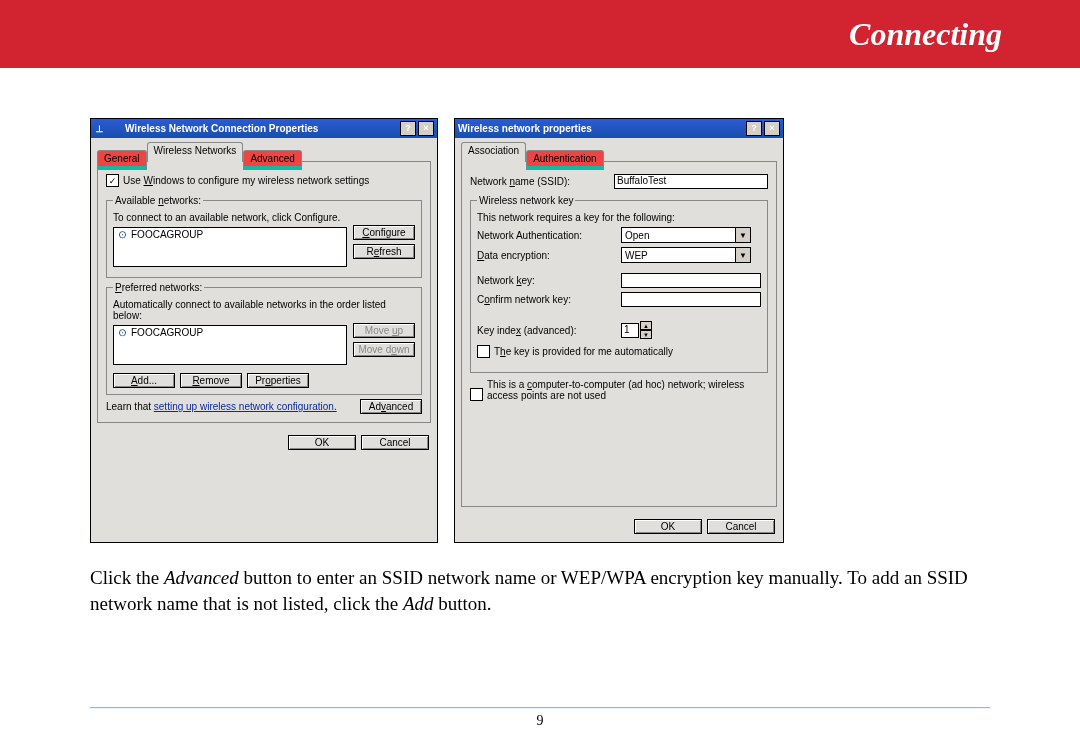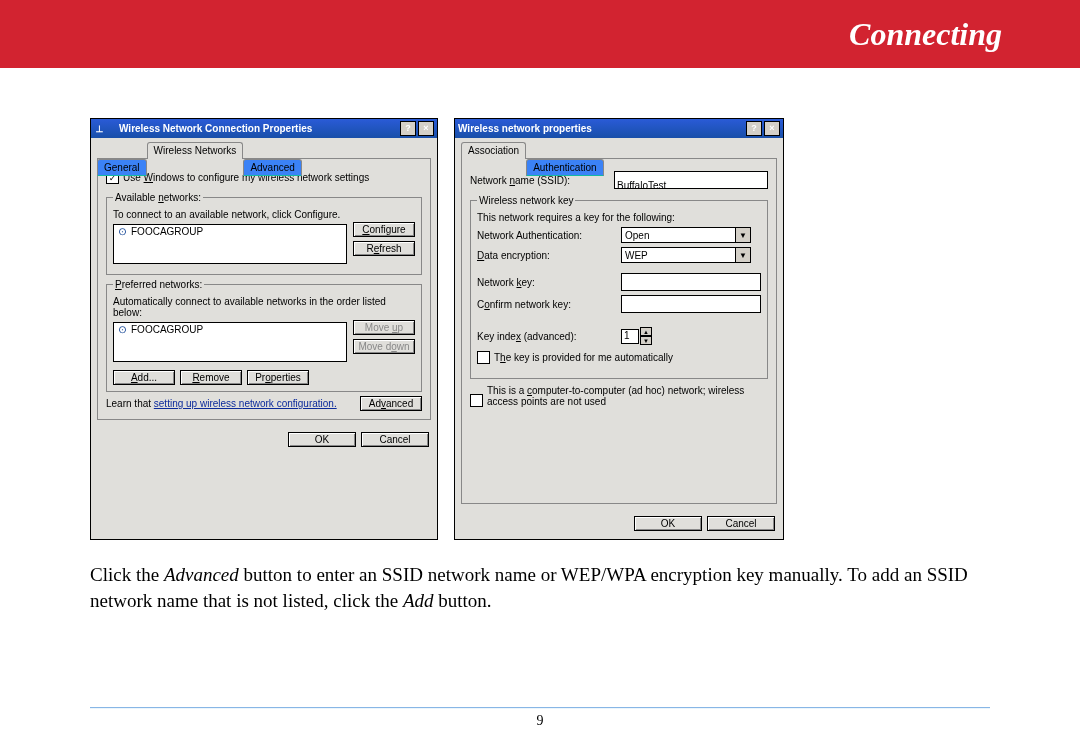"Wireless Network Connection Properties" span { margin-left: 14px -> 20px }
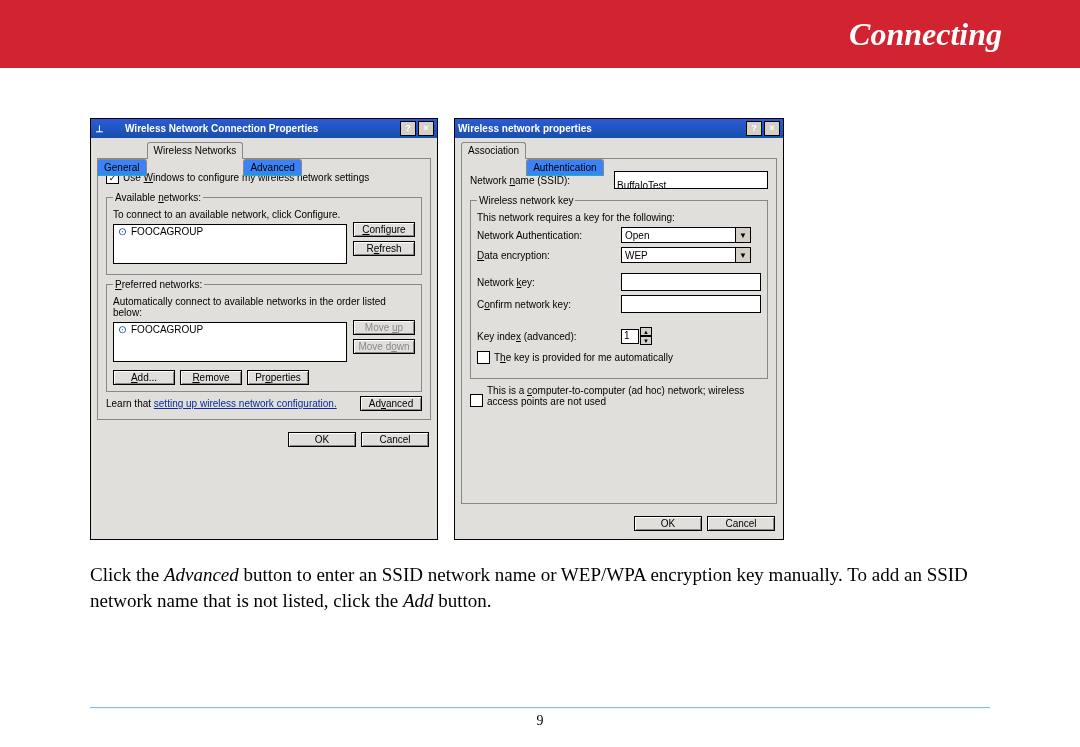"General" .tab.inactive { background: #3b82f6 -> #ef4444; border-bottom: 1px solid #14b8a6 -> 4px solid #14b8a6; top: 17px -> 8px }
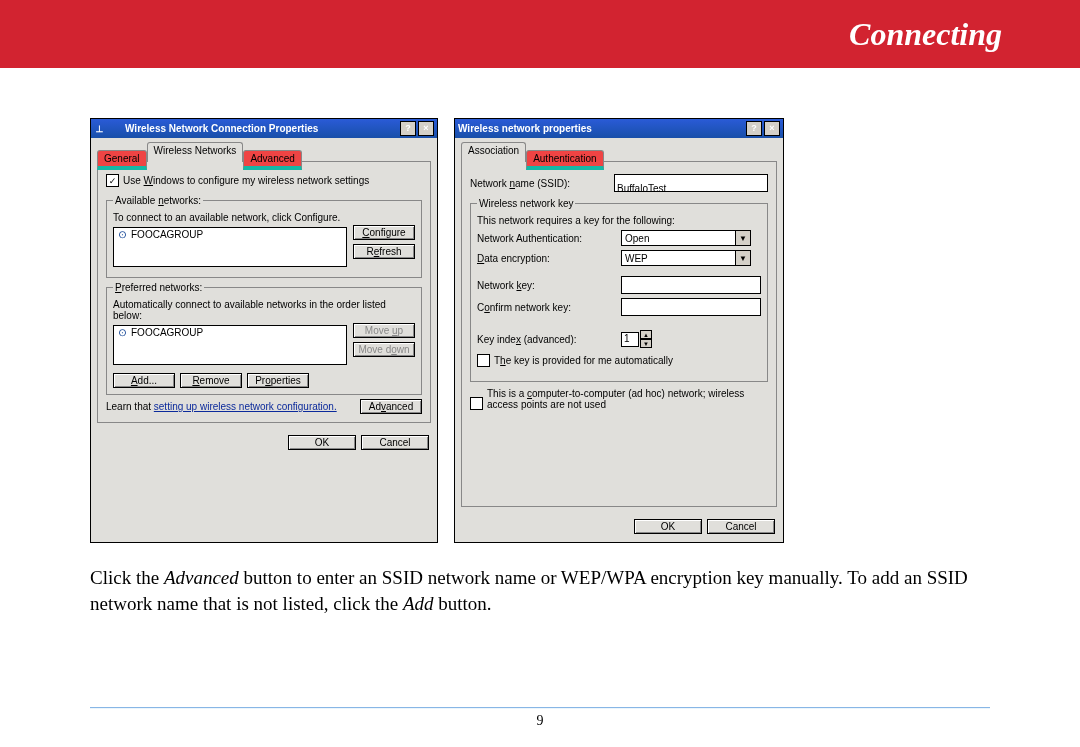"BuffaloTest" .txt { padding: 8px 2px -> 0 2px }
